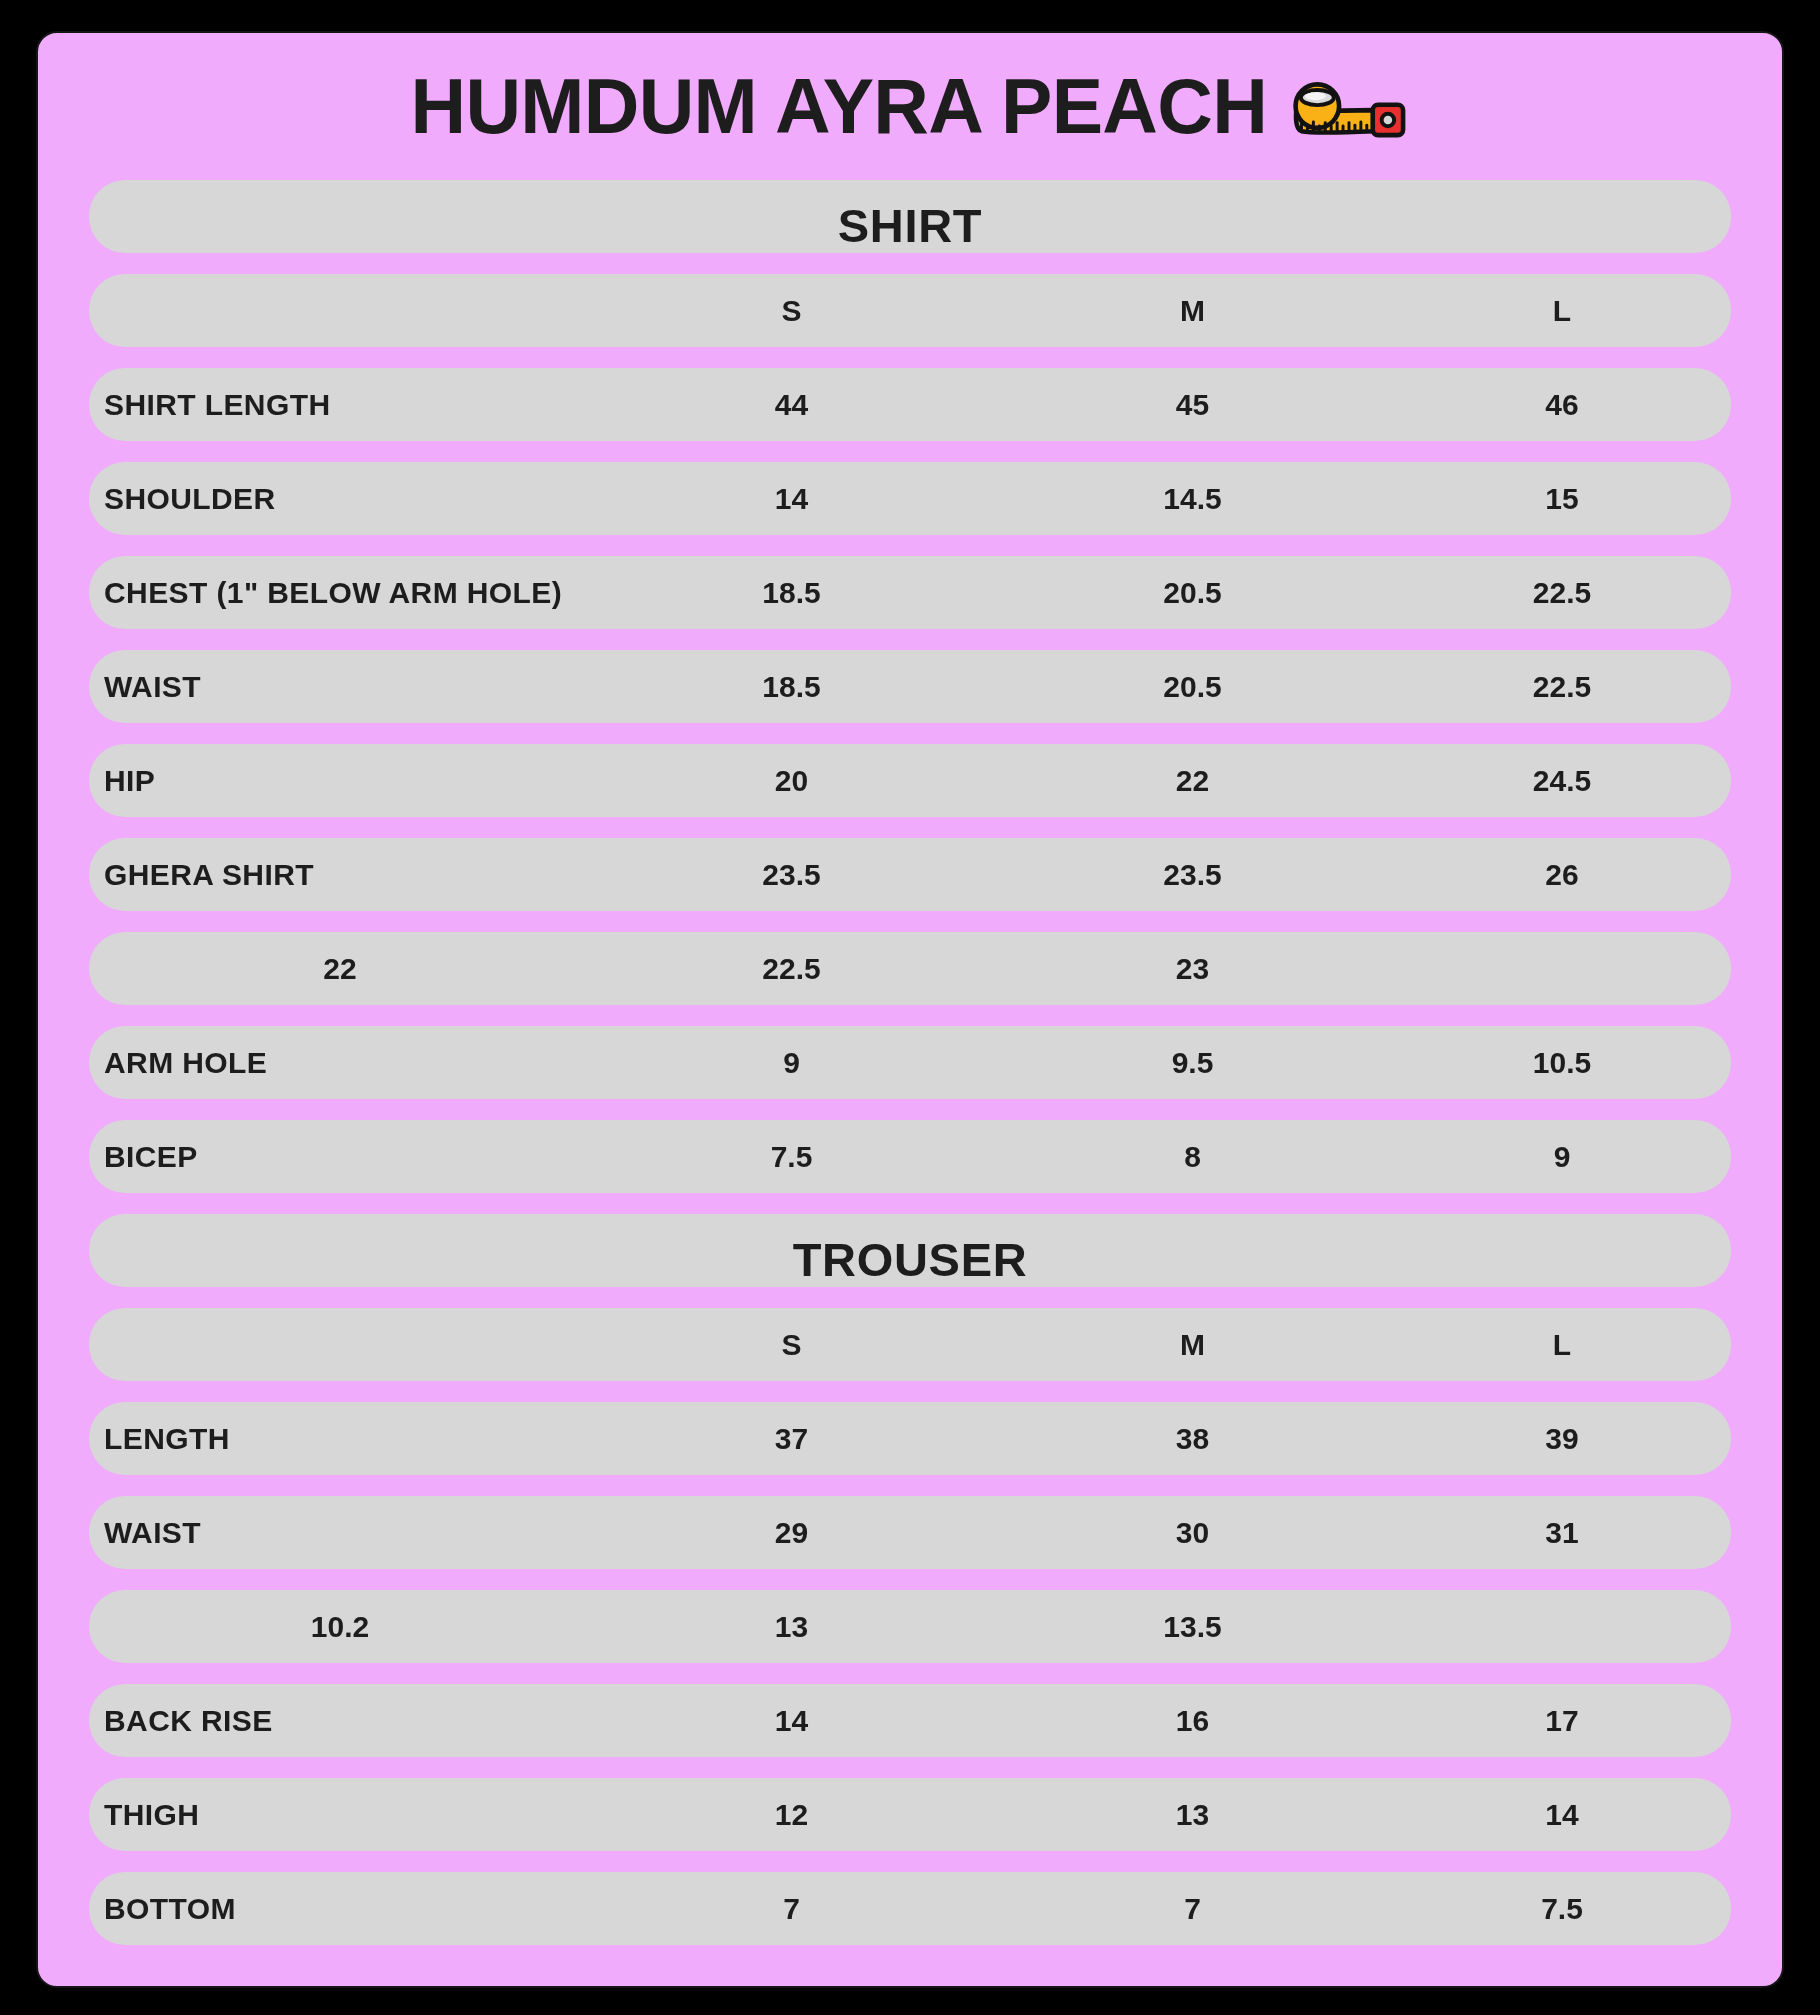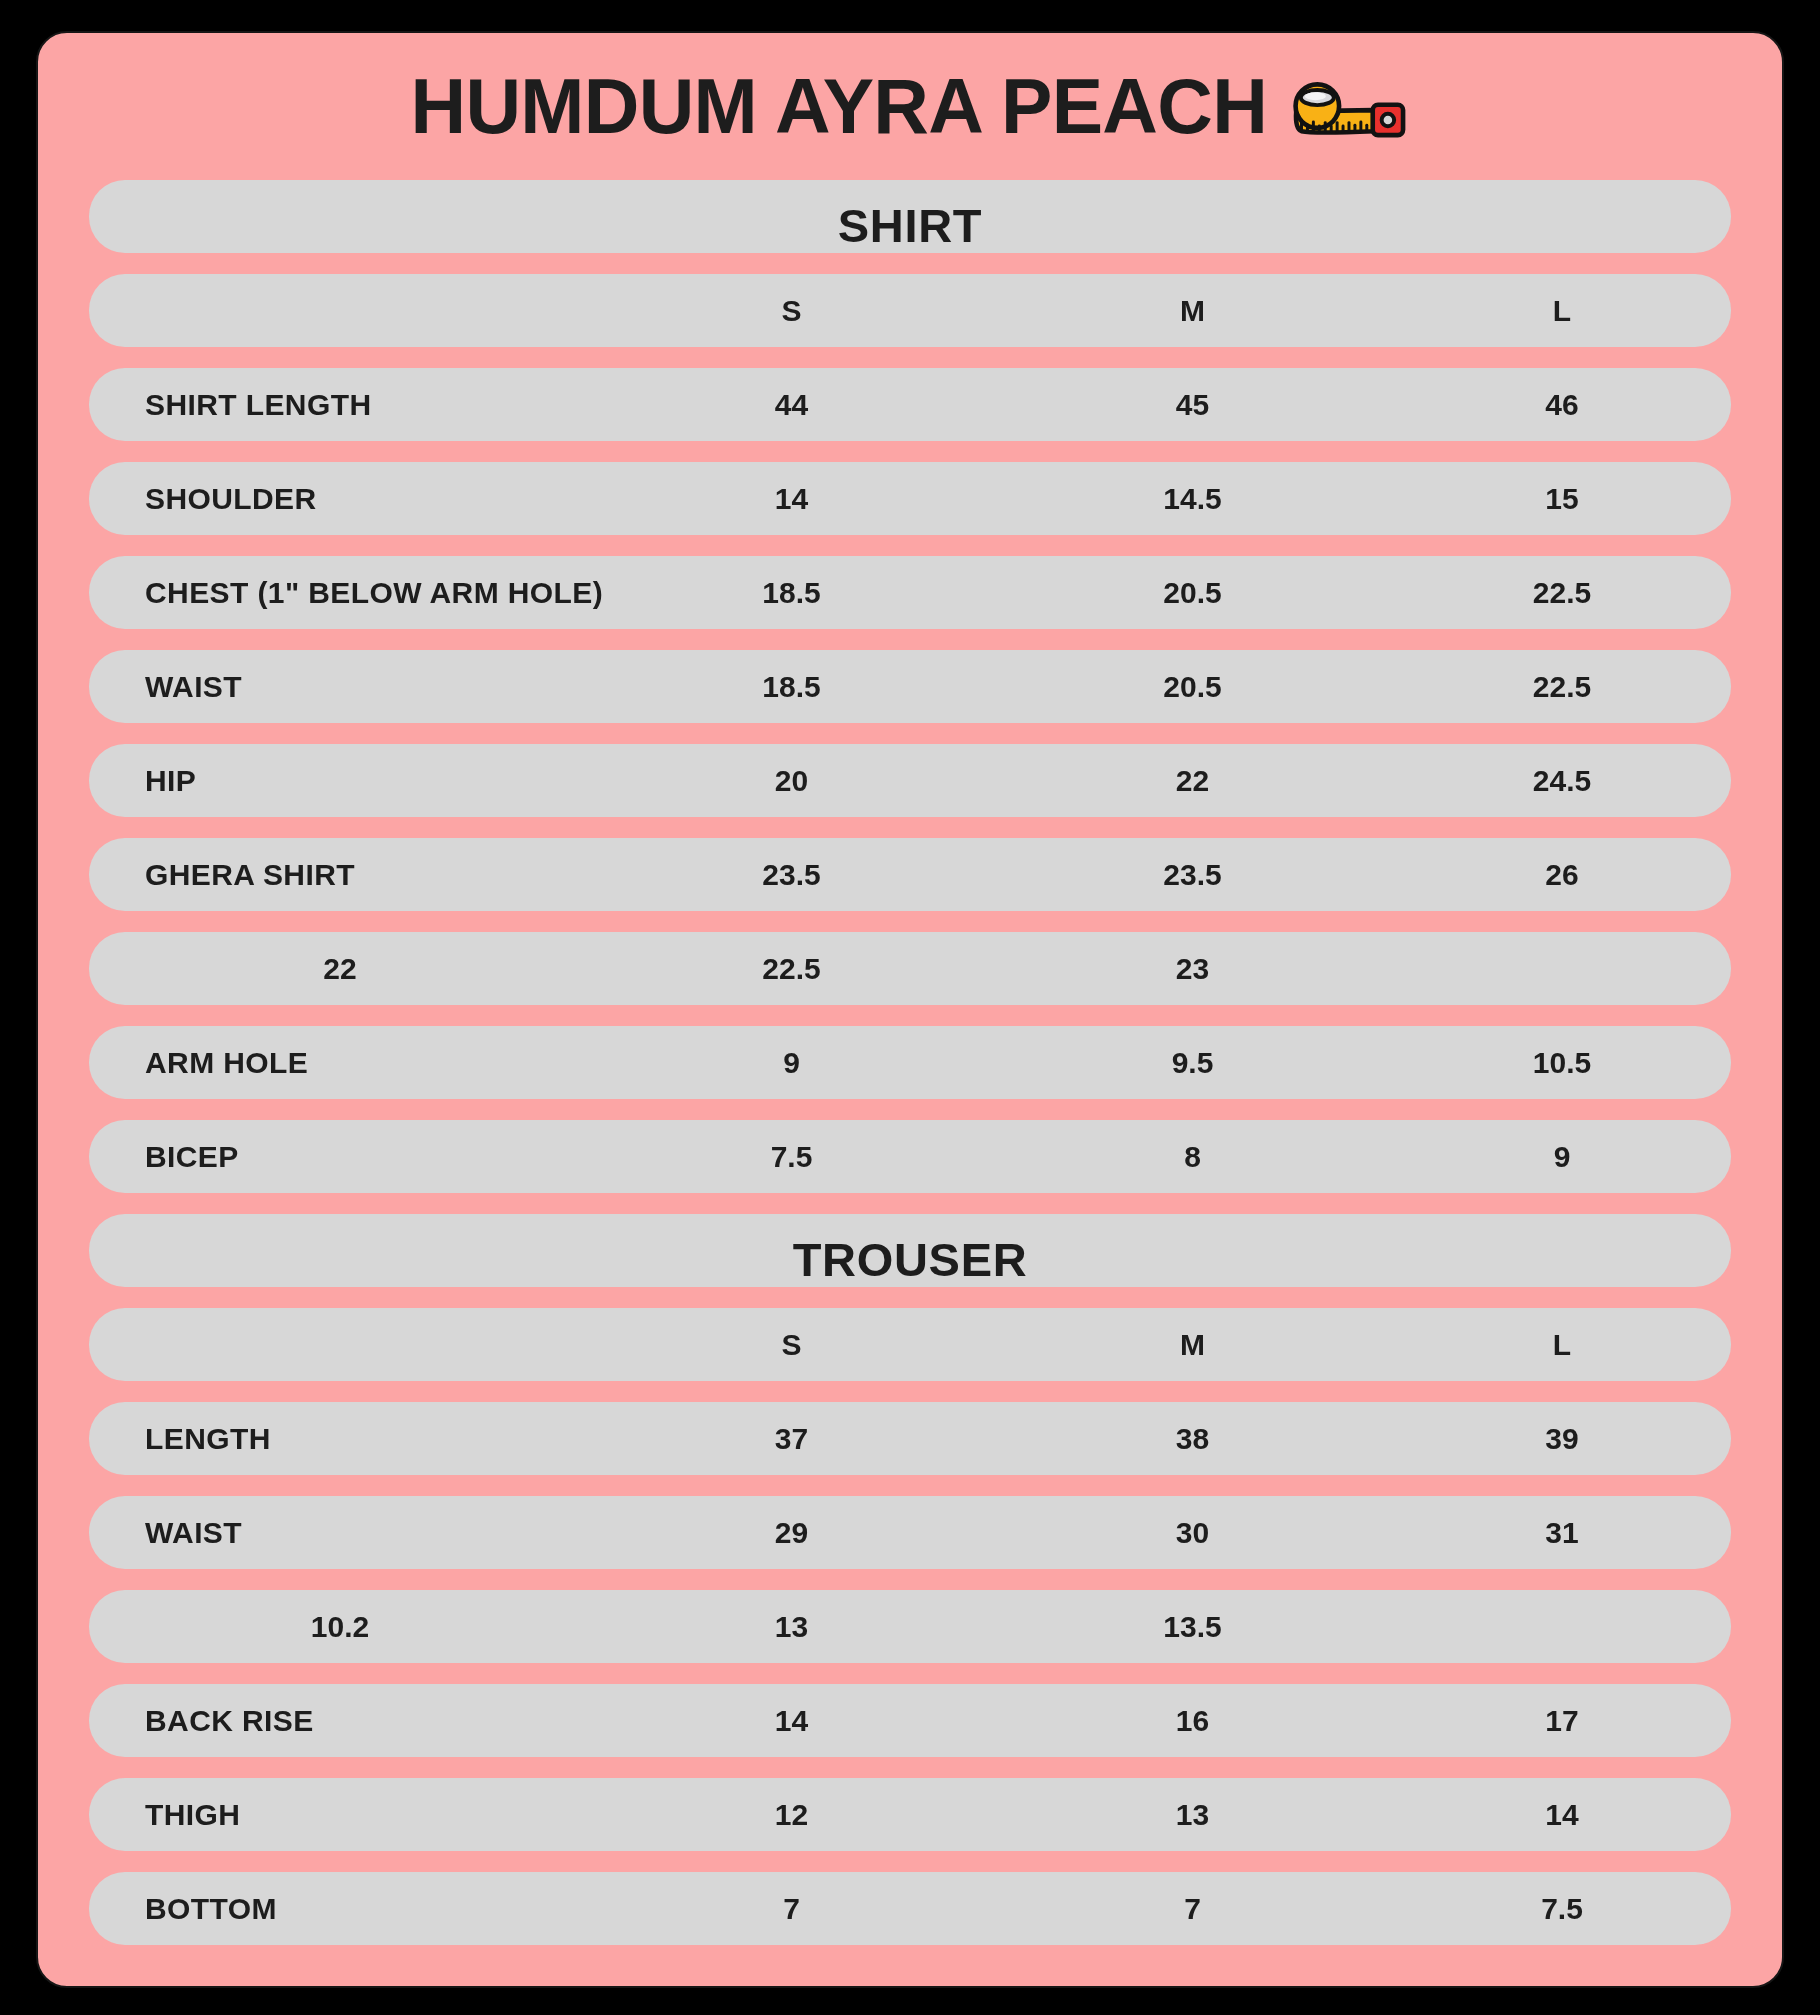"HUMDUM AYRA PEACH" .card { background: #fca5a5 -> #f0abfc; border-radius: 31px -> 21px }
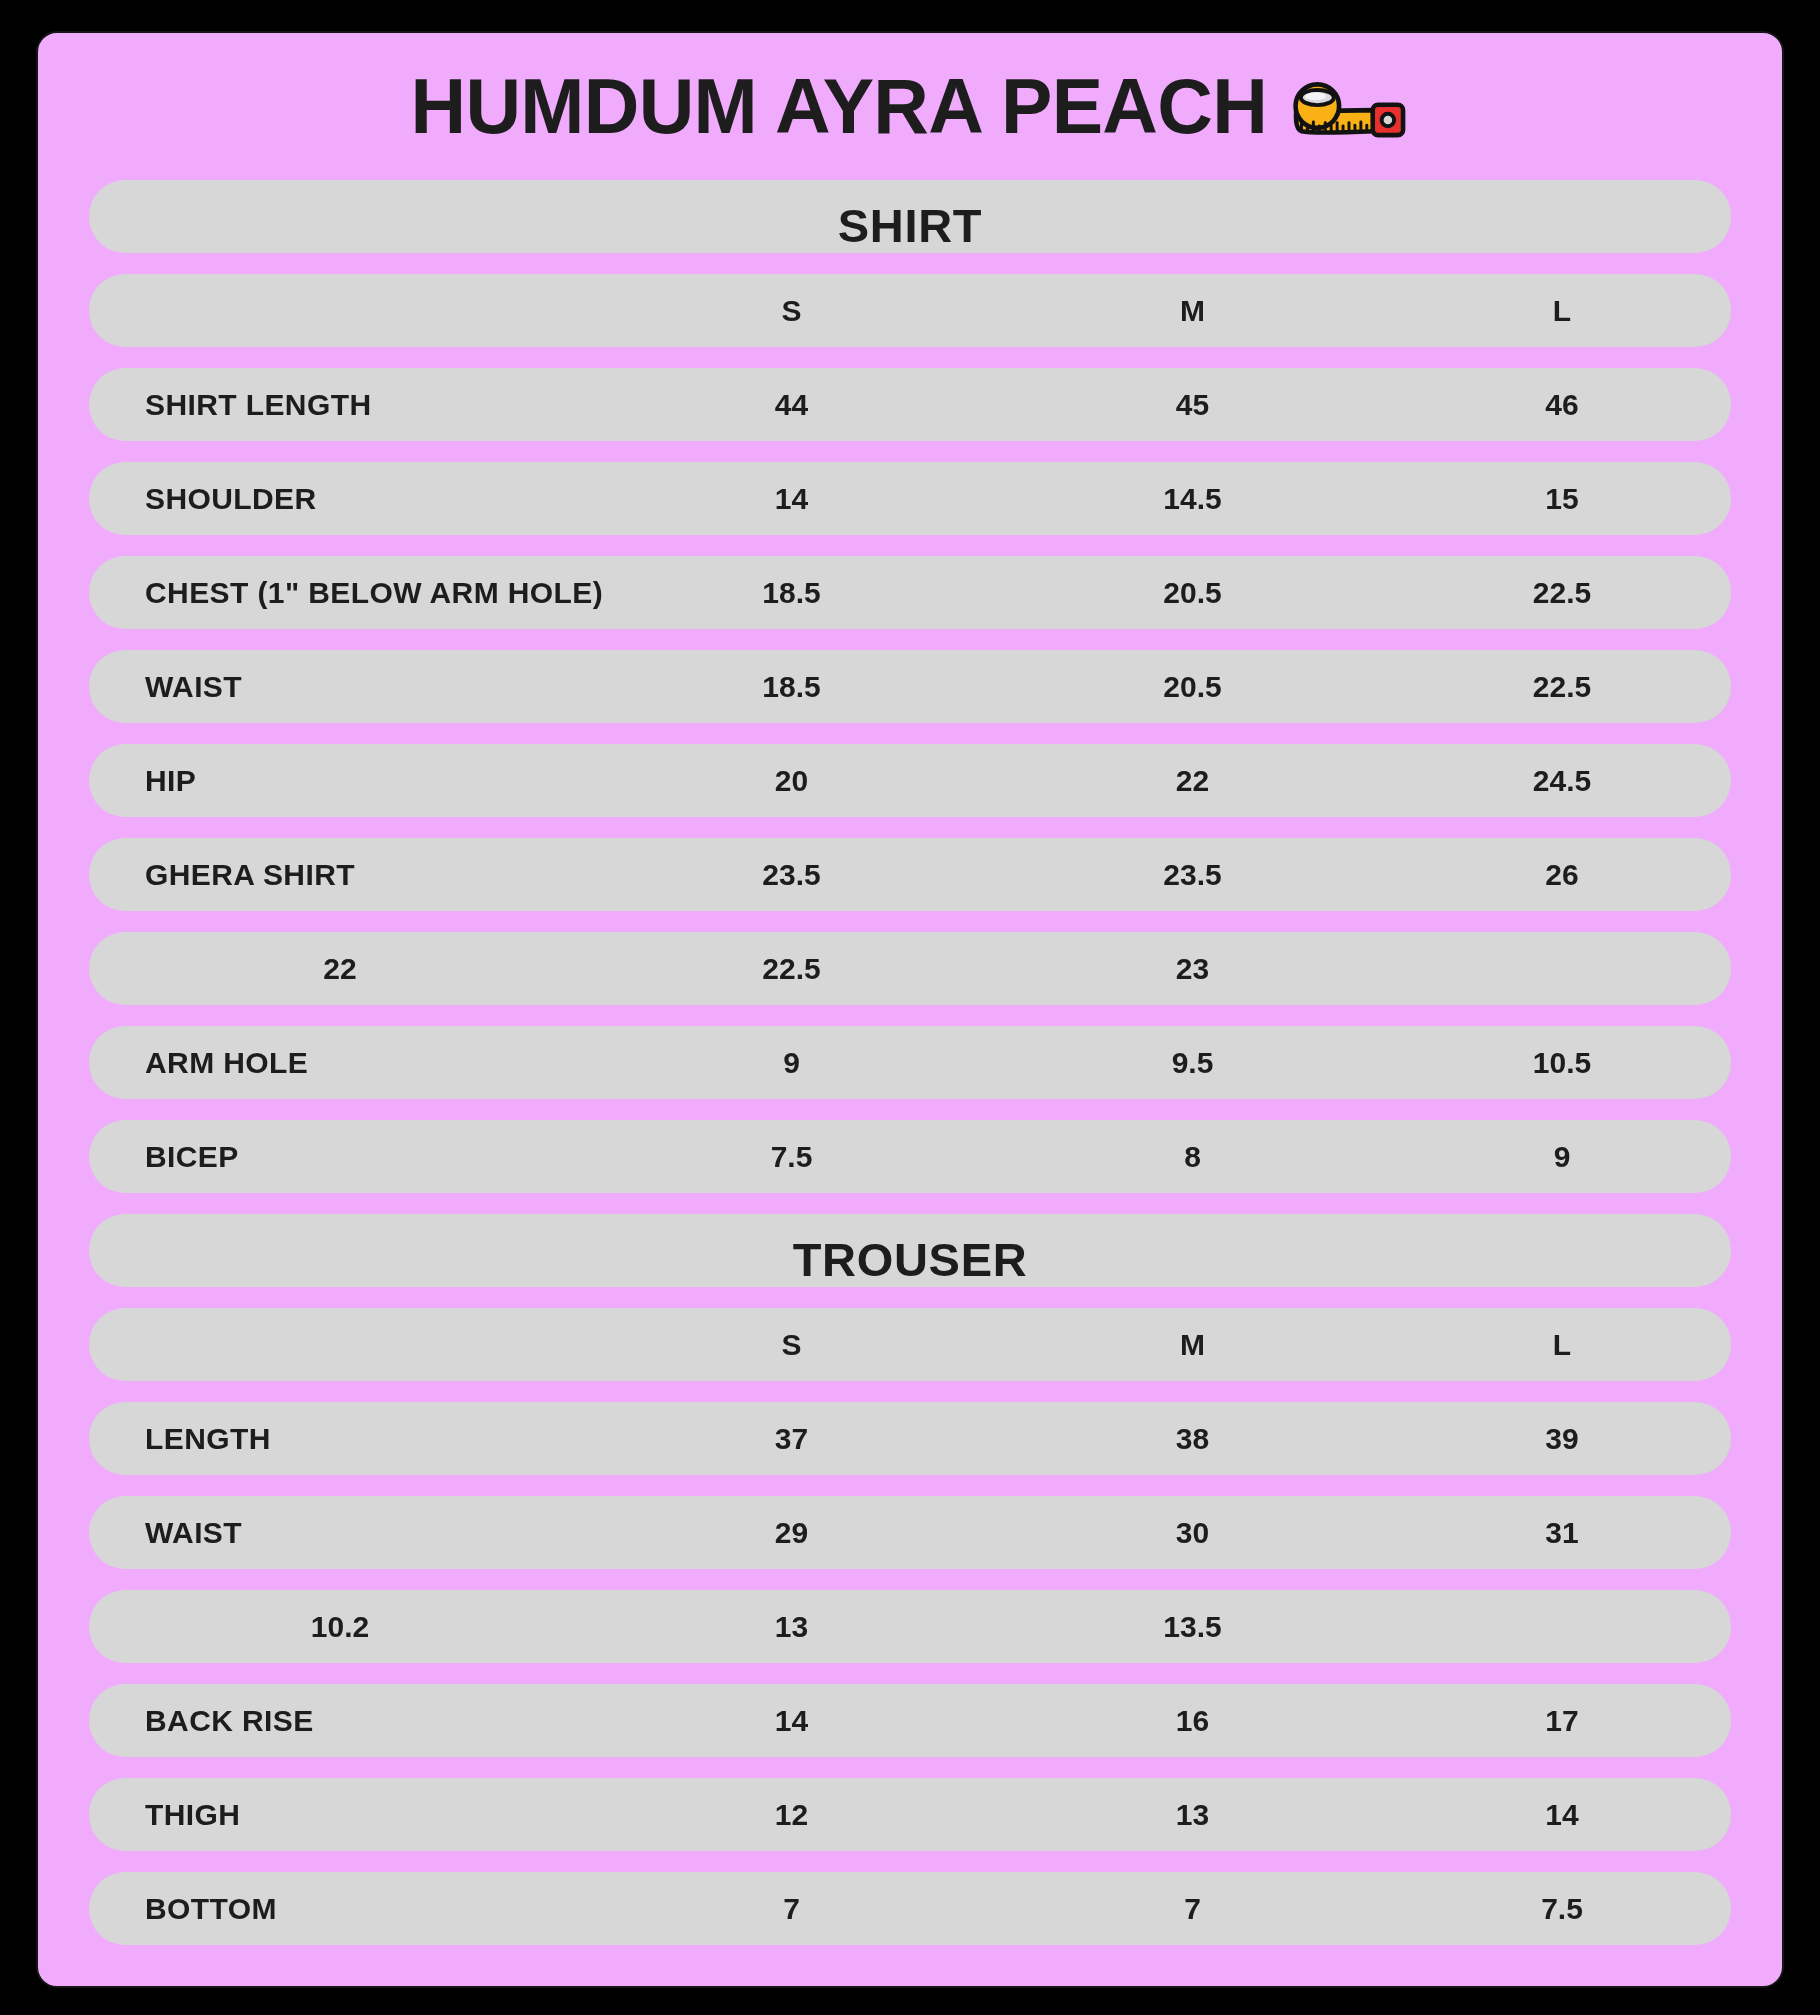"SHIRT LENGTH" .cell.label { padding-left: 56px -> 15px }
